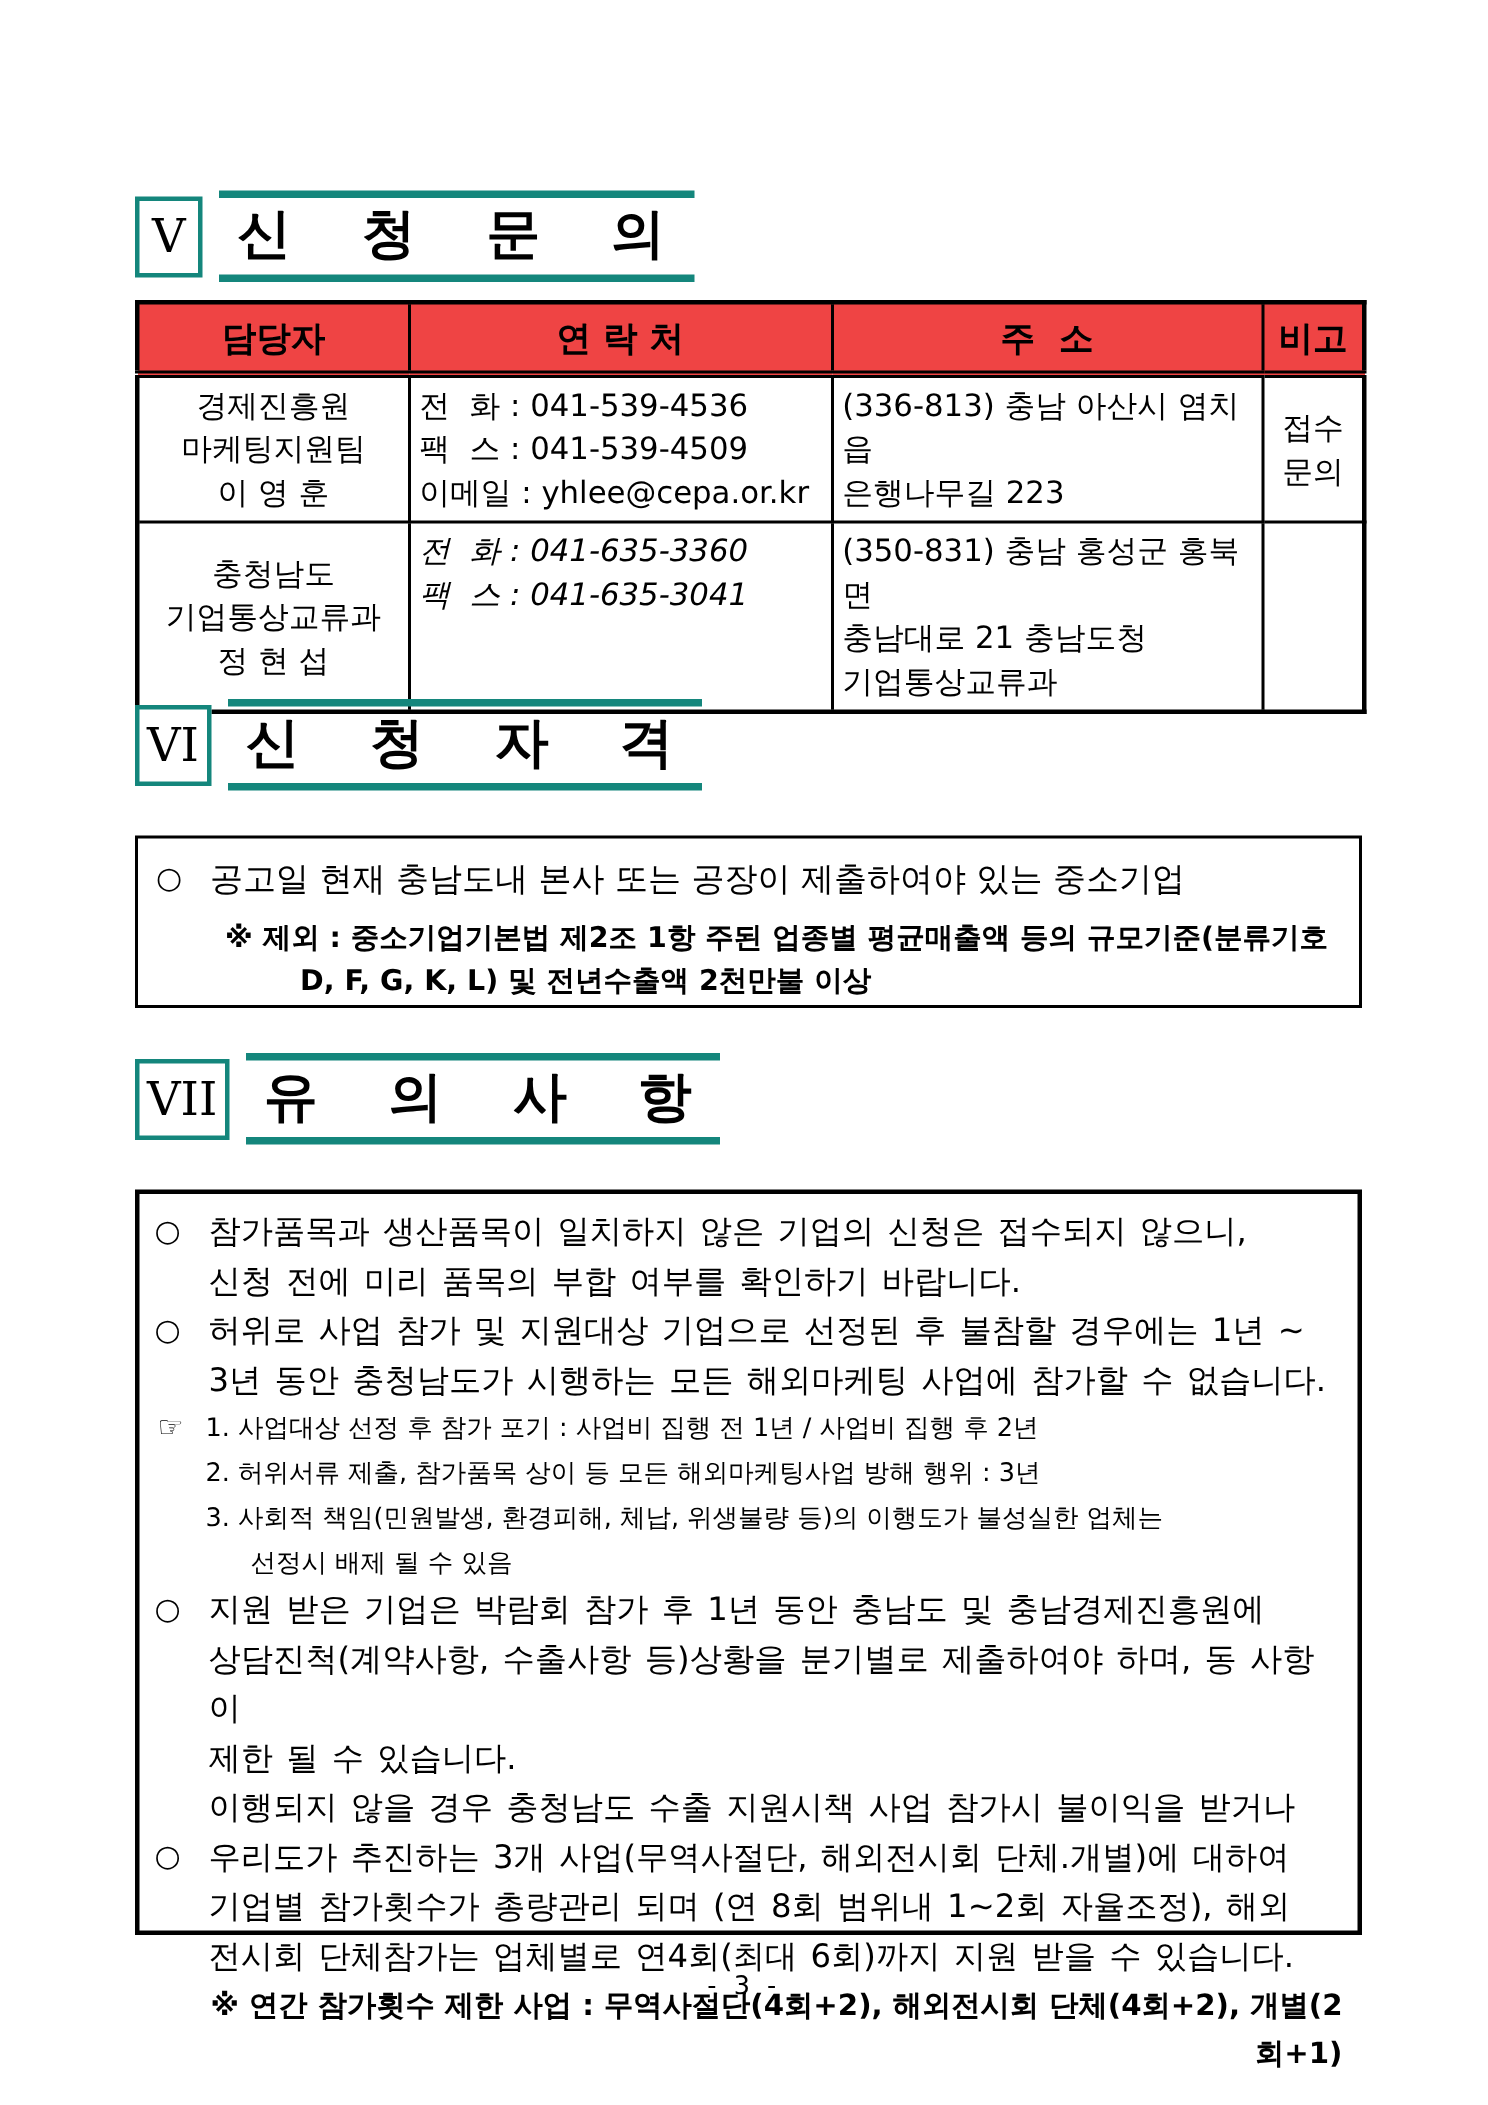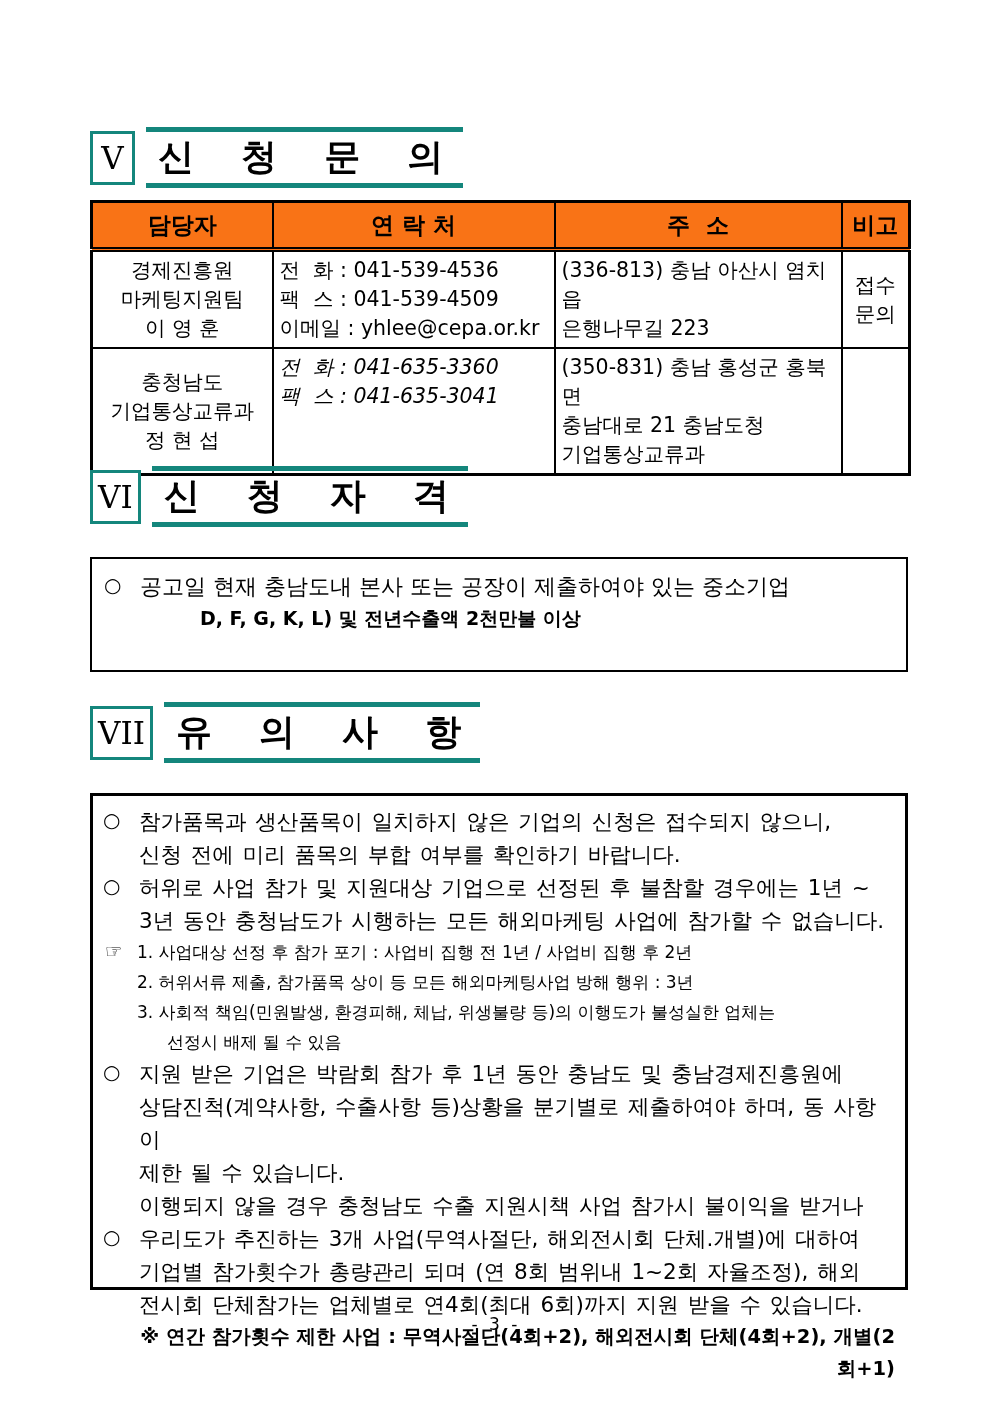"담당자" .inquiry-table thead th { background: #f97316 -> #ef4444 }
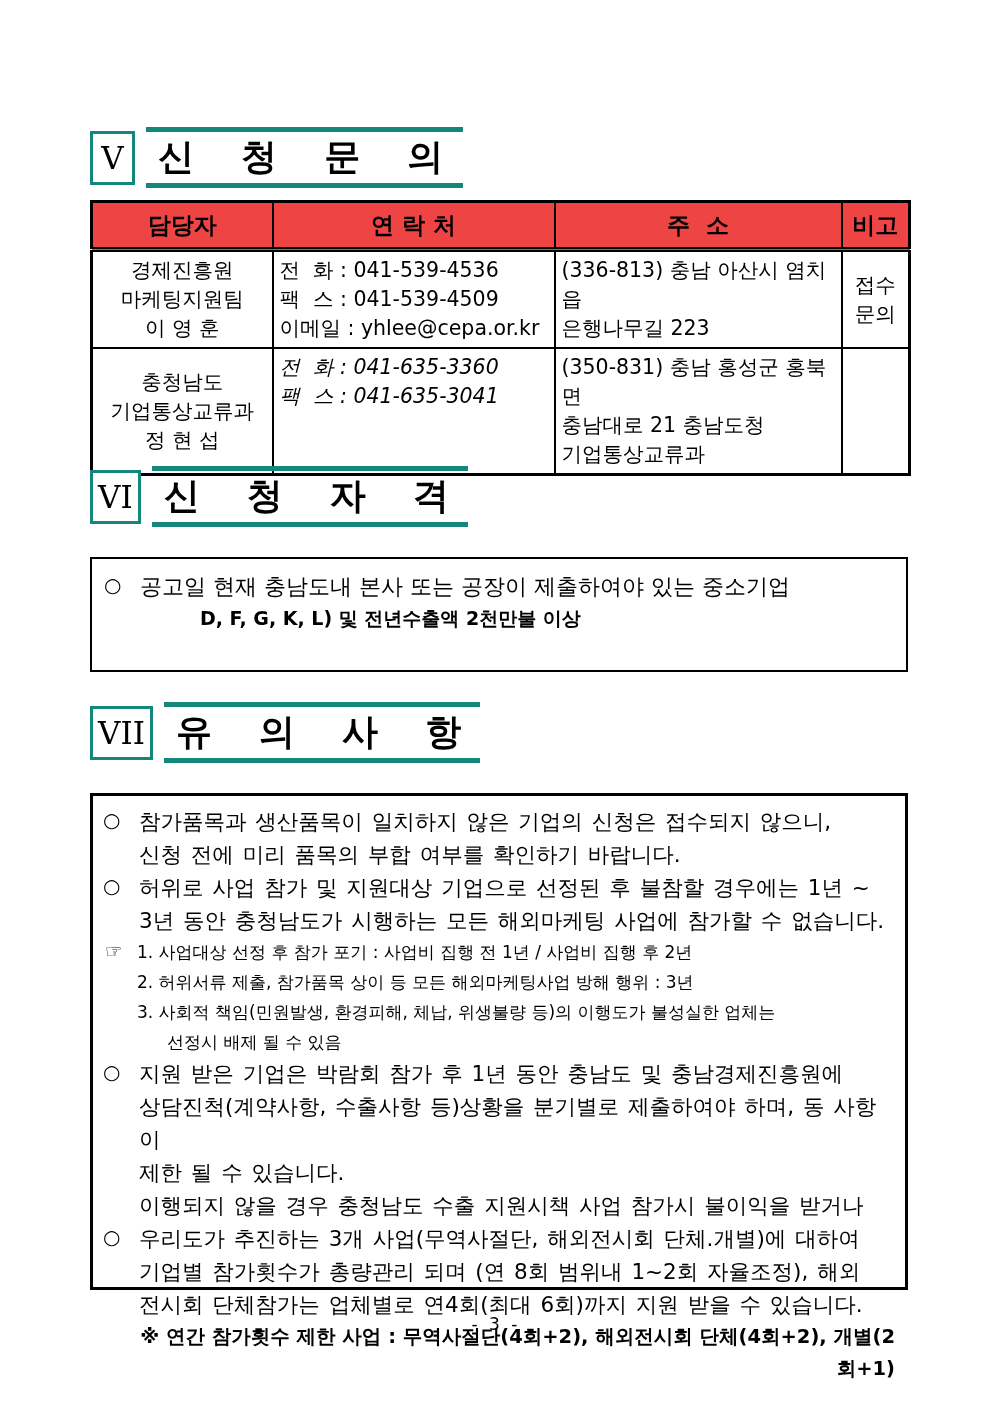"※ 제외 : 중소기업기본법 제2조" div.qual-note { html: none -> <div>※ 제외 : 중소기업기본법 제2조 1항 주된 업종별 평균매출액 등의 규모기준(분류기호</div> }
